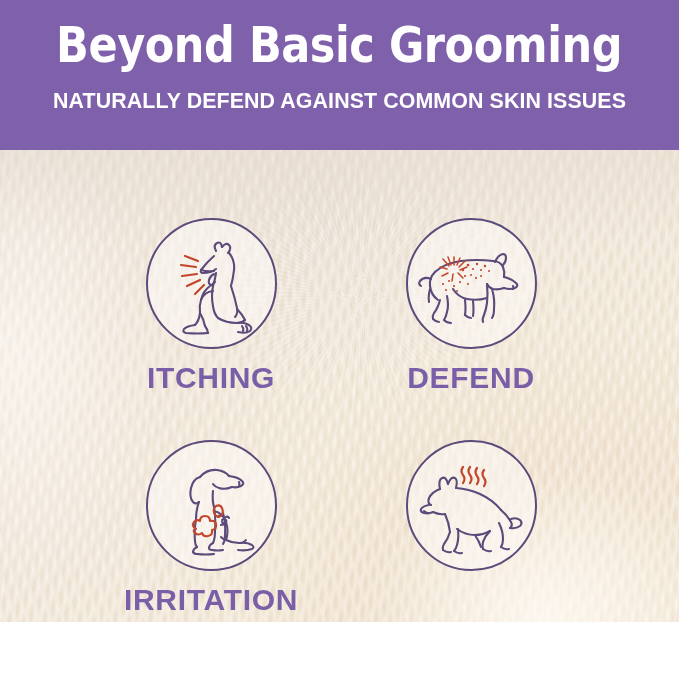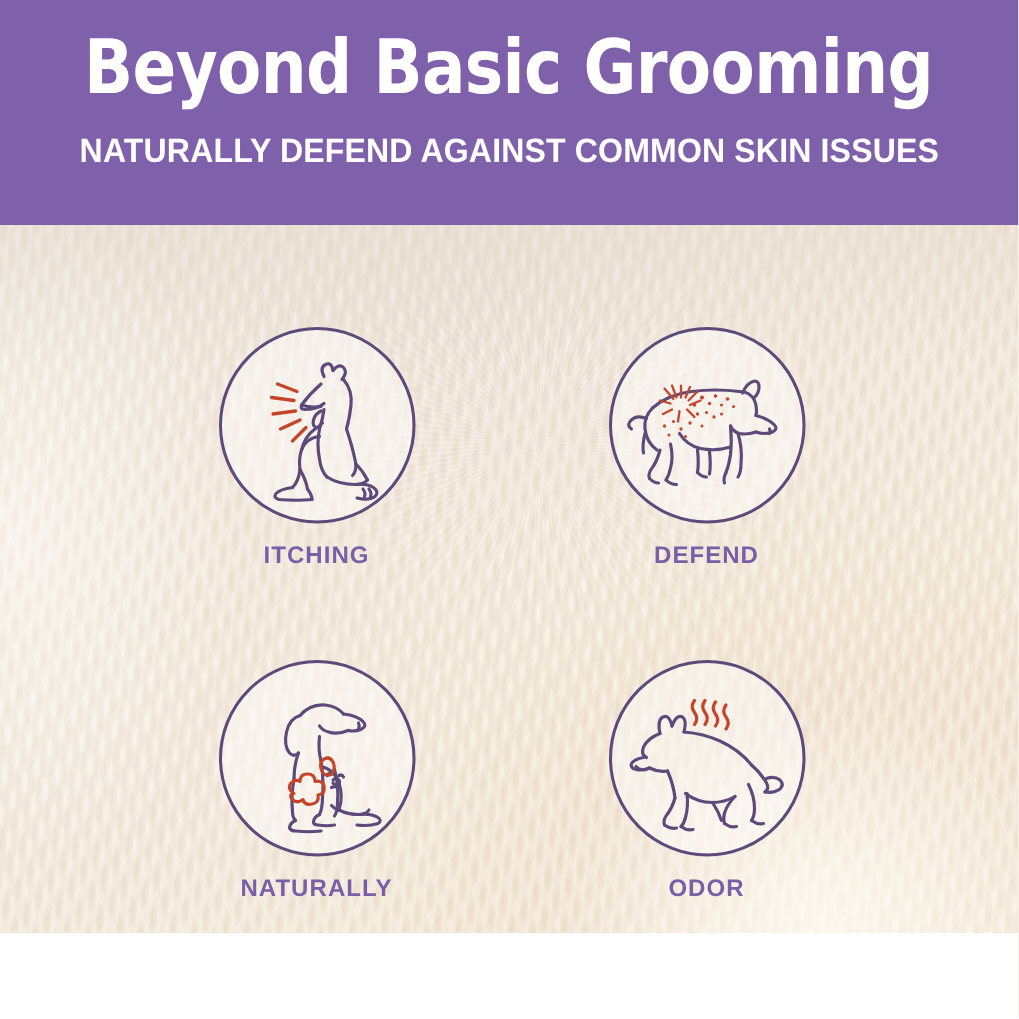"ITCHING" .label { font-size: 16px -> 30px }
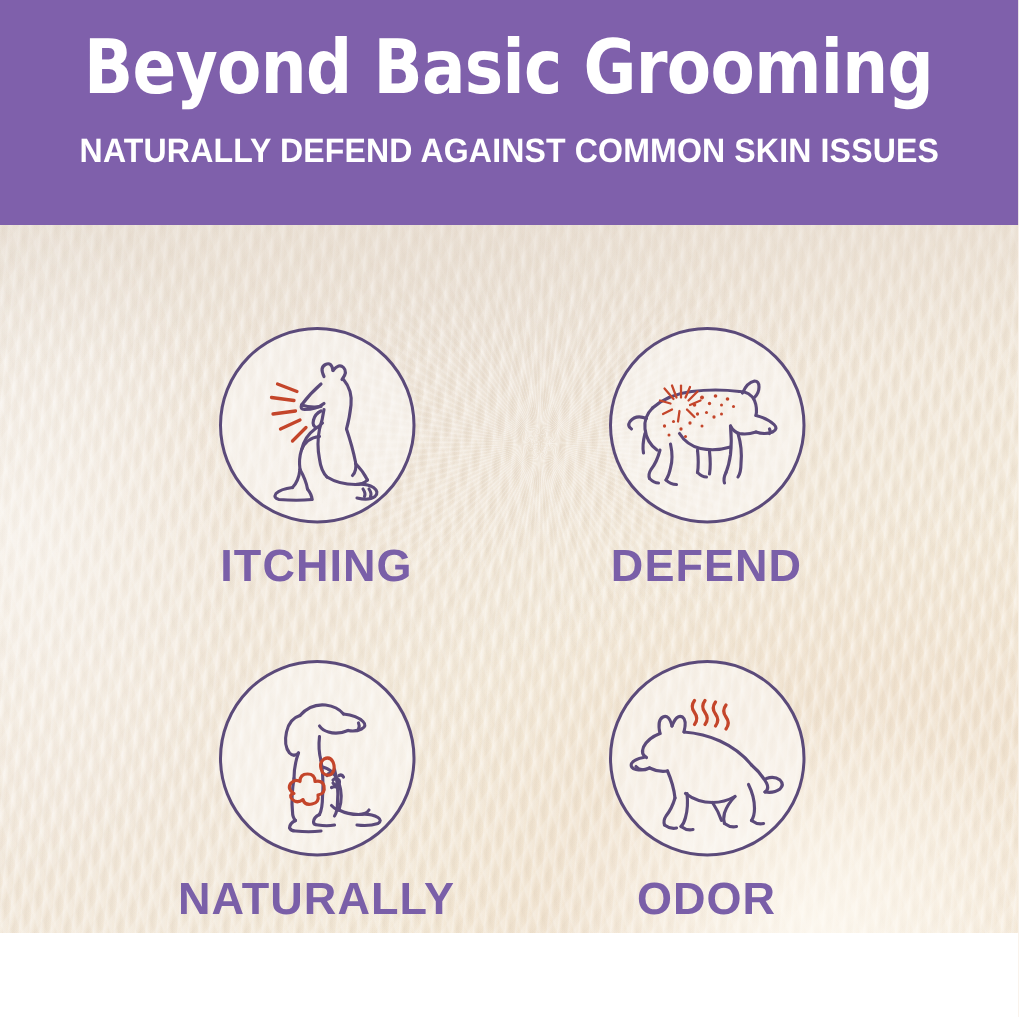"NATURALLY" div.label { text: NATURALLY -> IRRITATION }
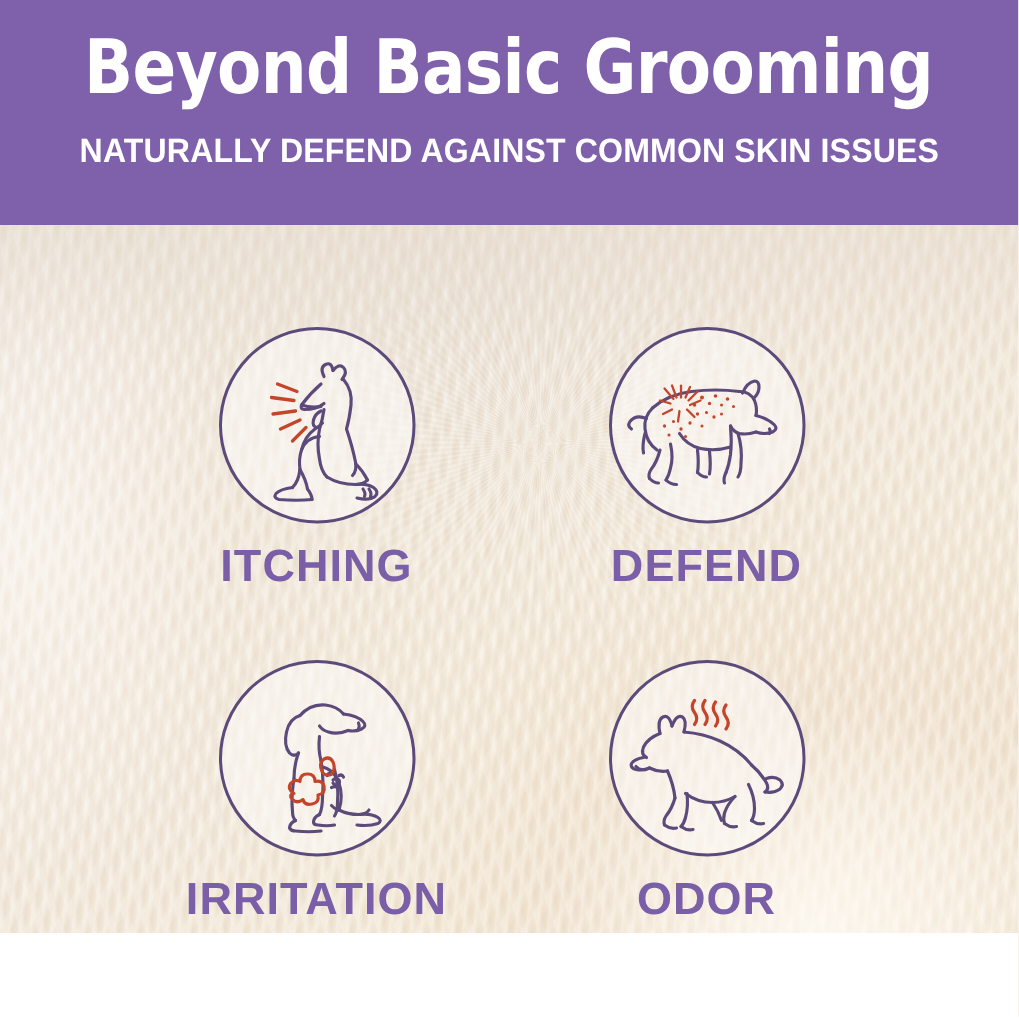"ODOR" div.label { html: <div>ODOR</div> -> none }
